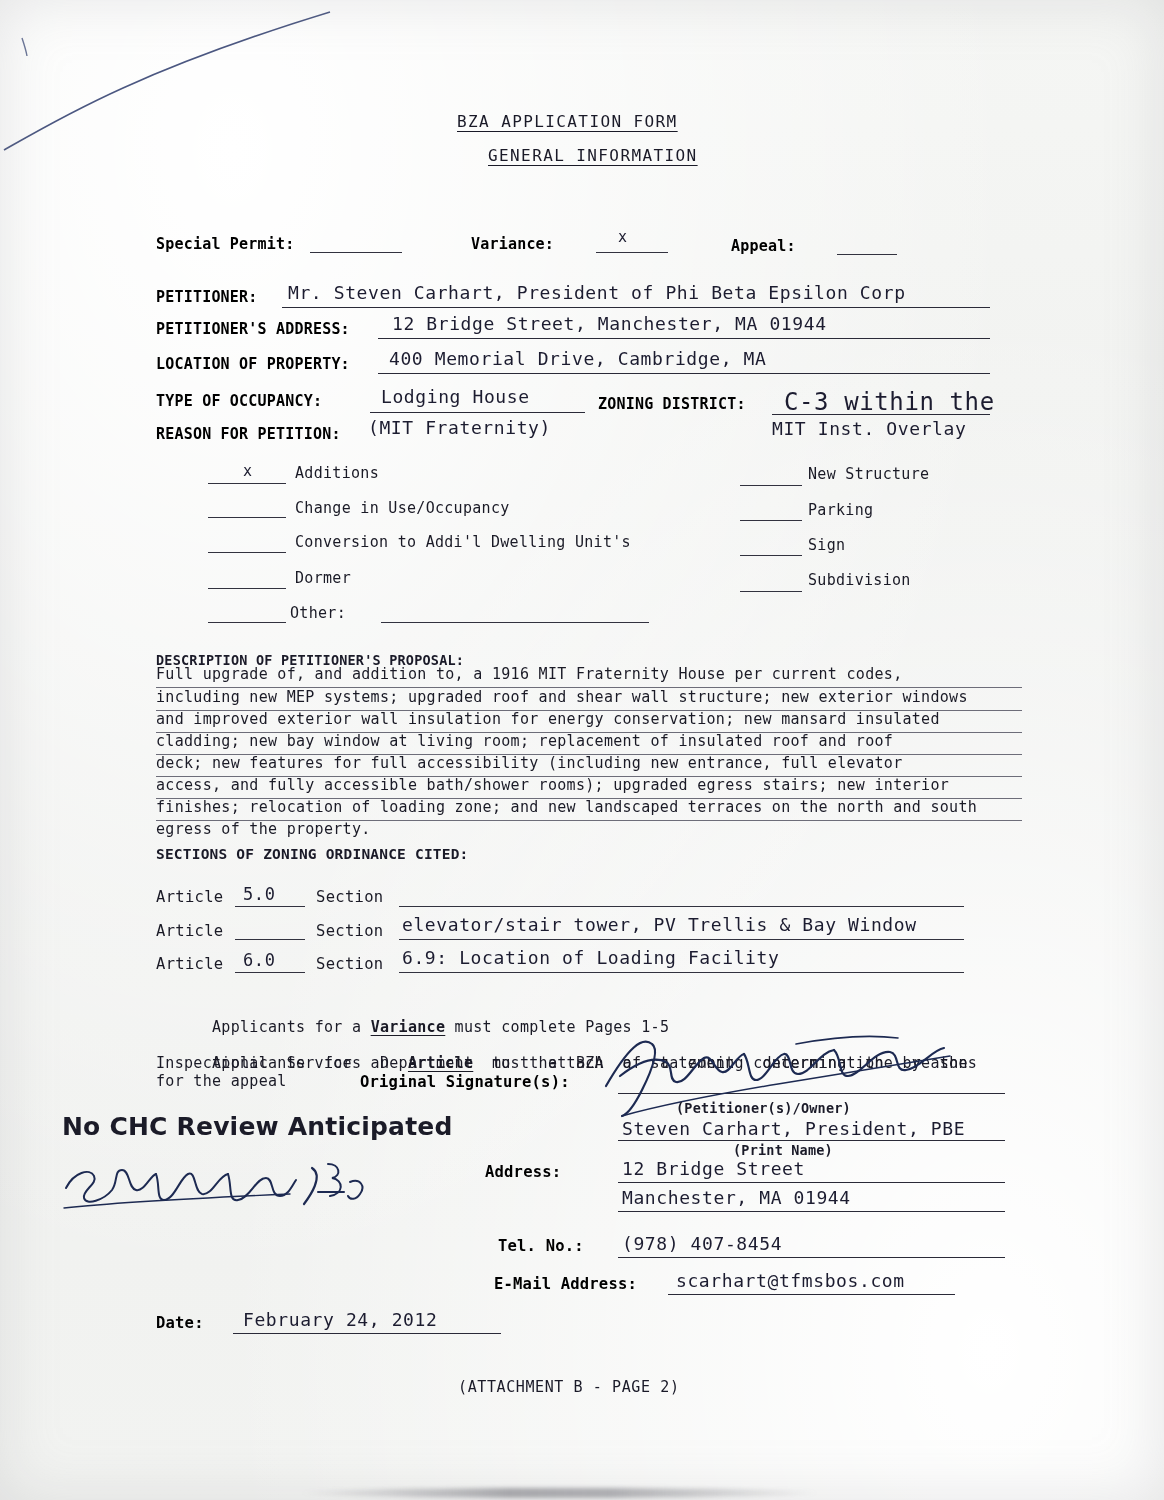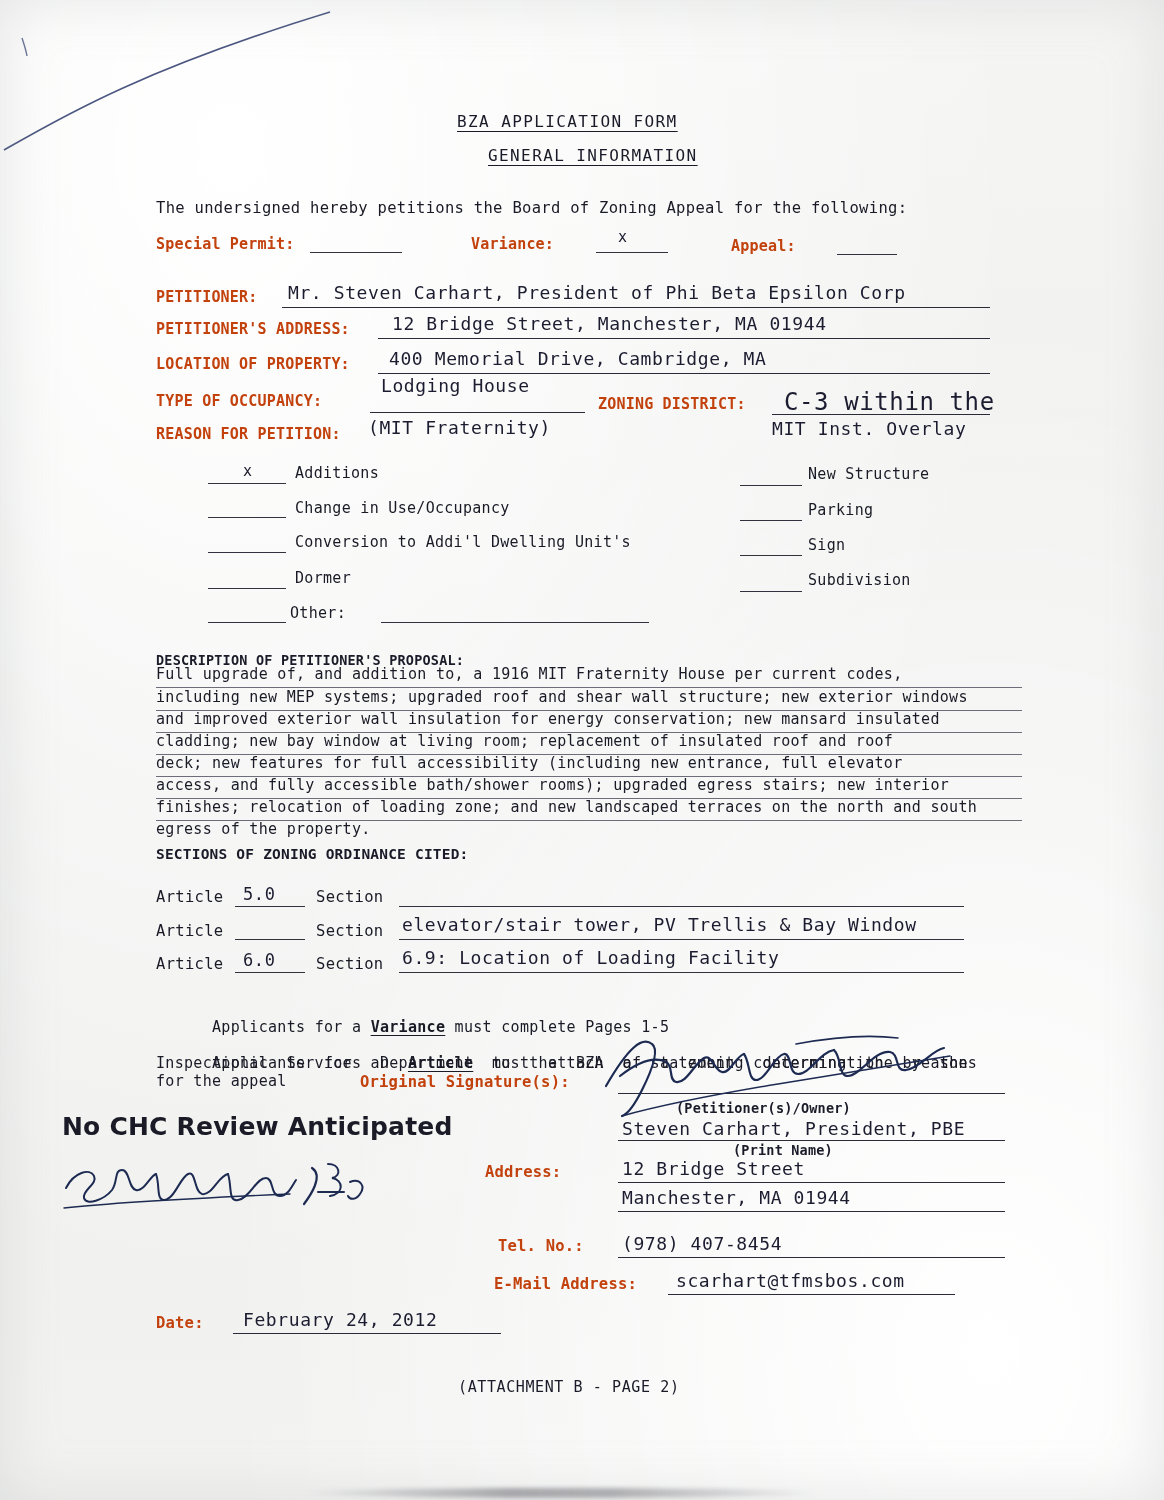"The undersigned hereby petitions the" div.t { html: <div>The undersigned hereby petitions the Board of Zoning Appeal for the following:</div> -> none }
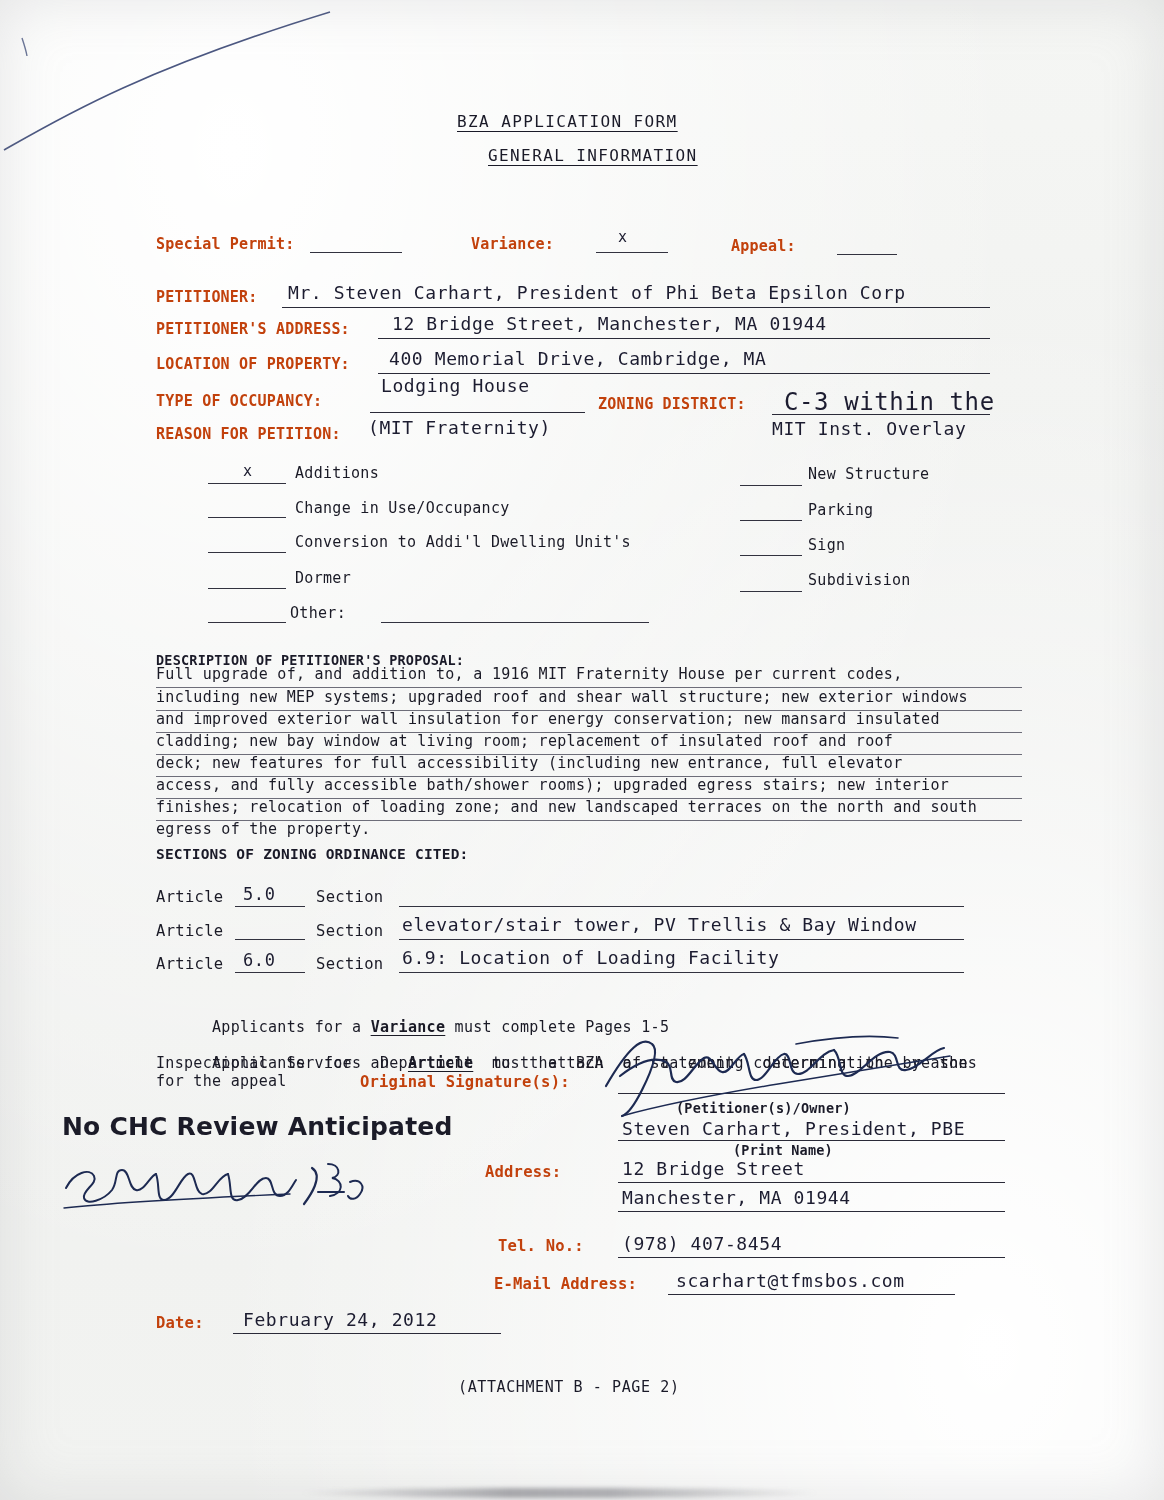"Special Permit:" .lbl { color: #c2410c -> #000000 }
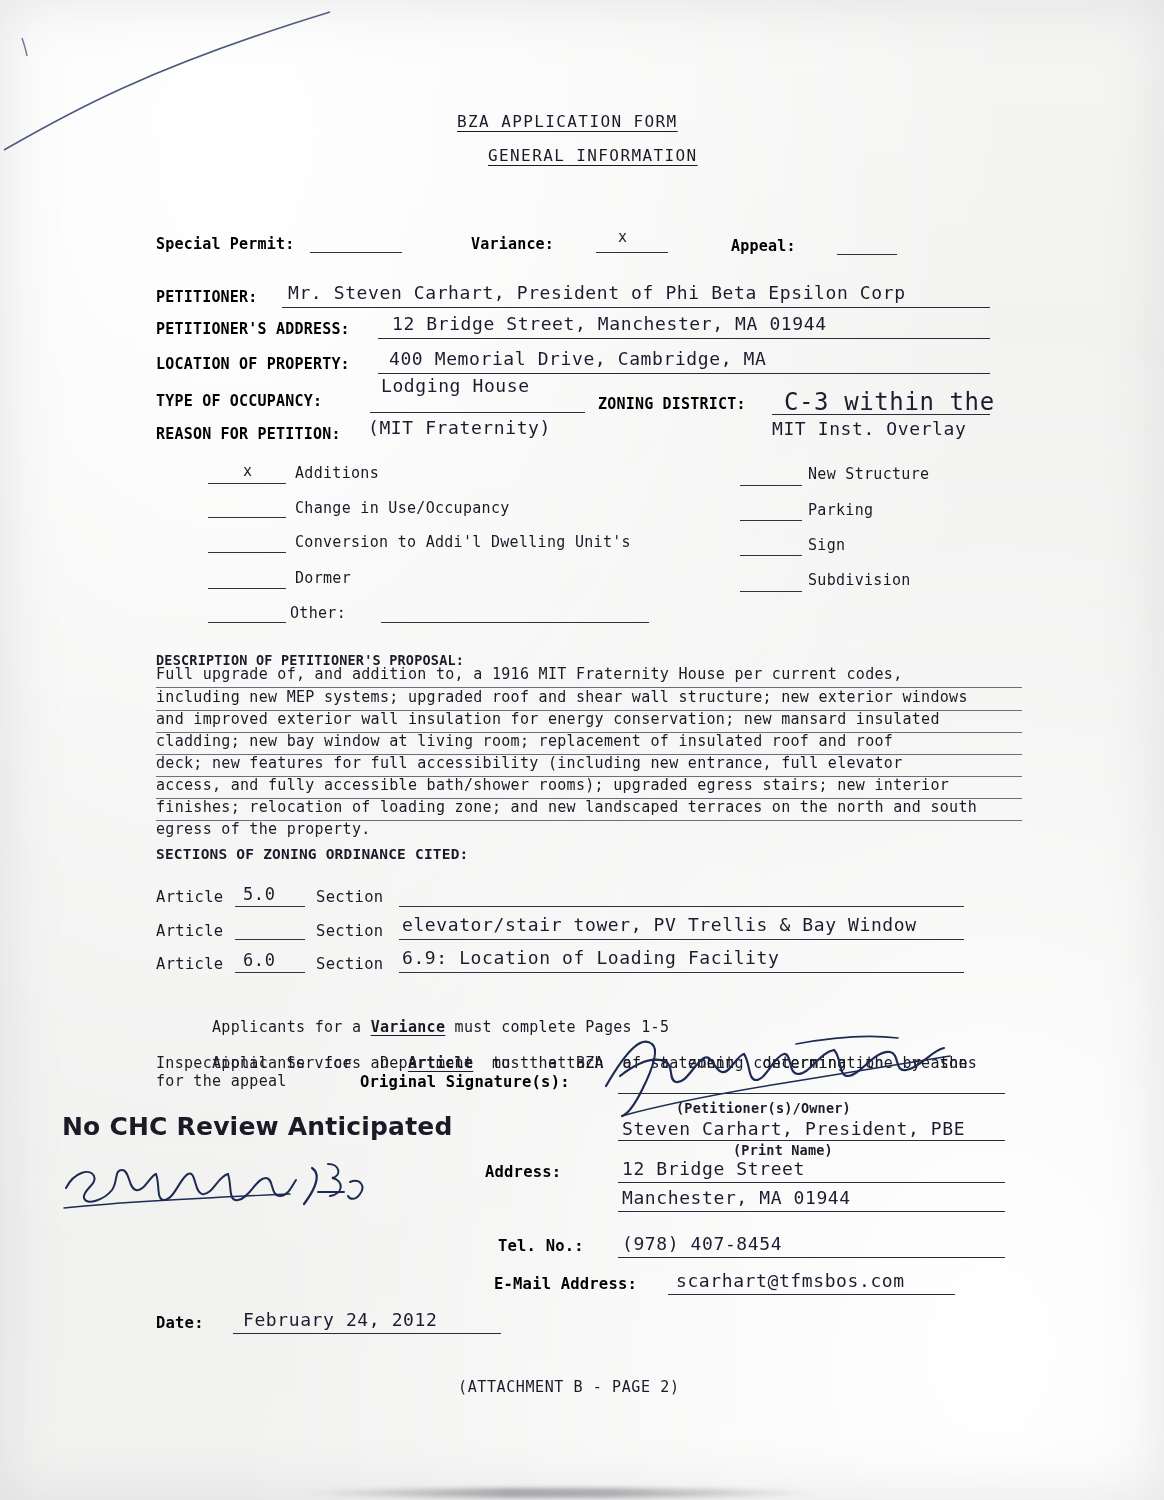"Lodging House" div.t { top: 375px -> 386px }
